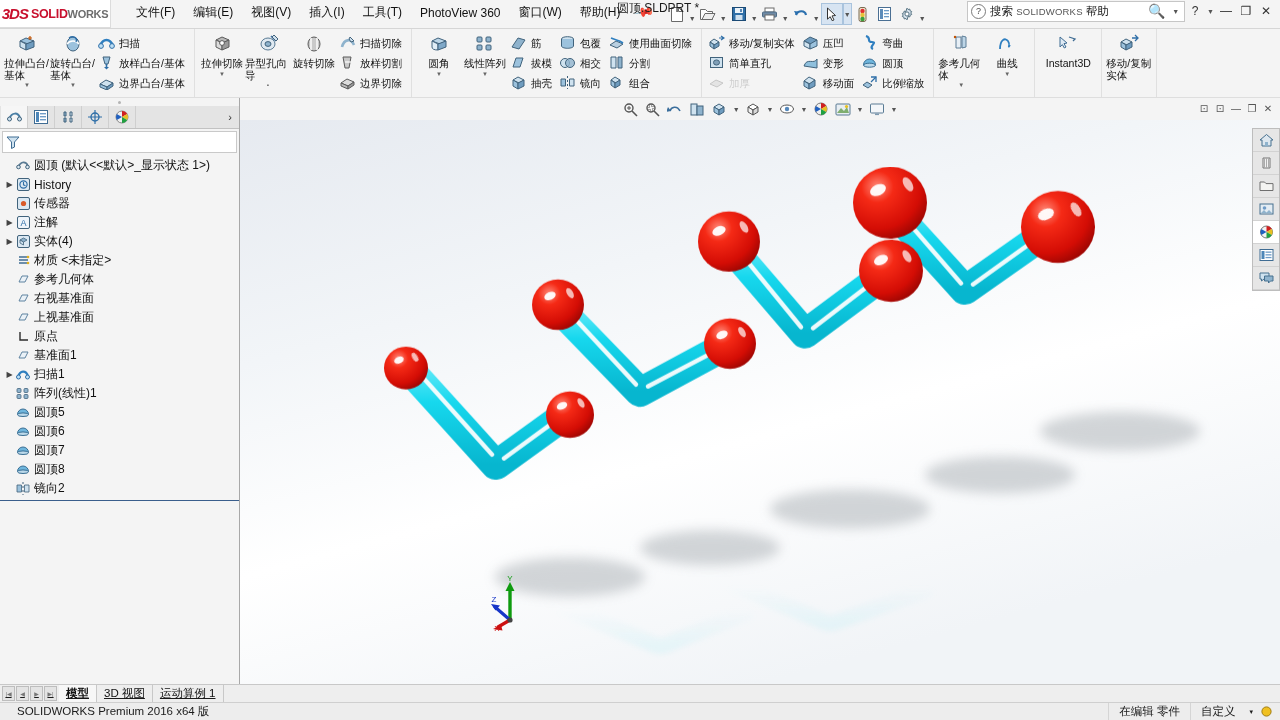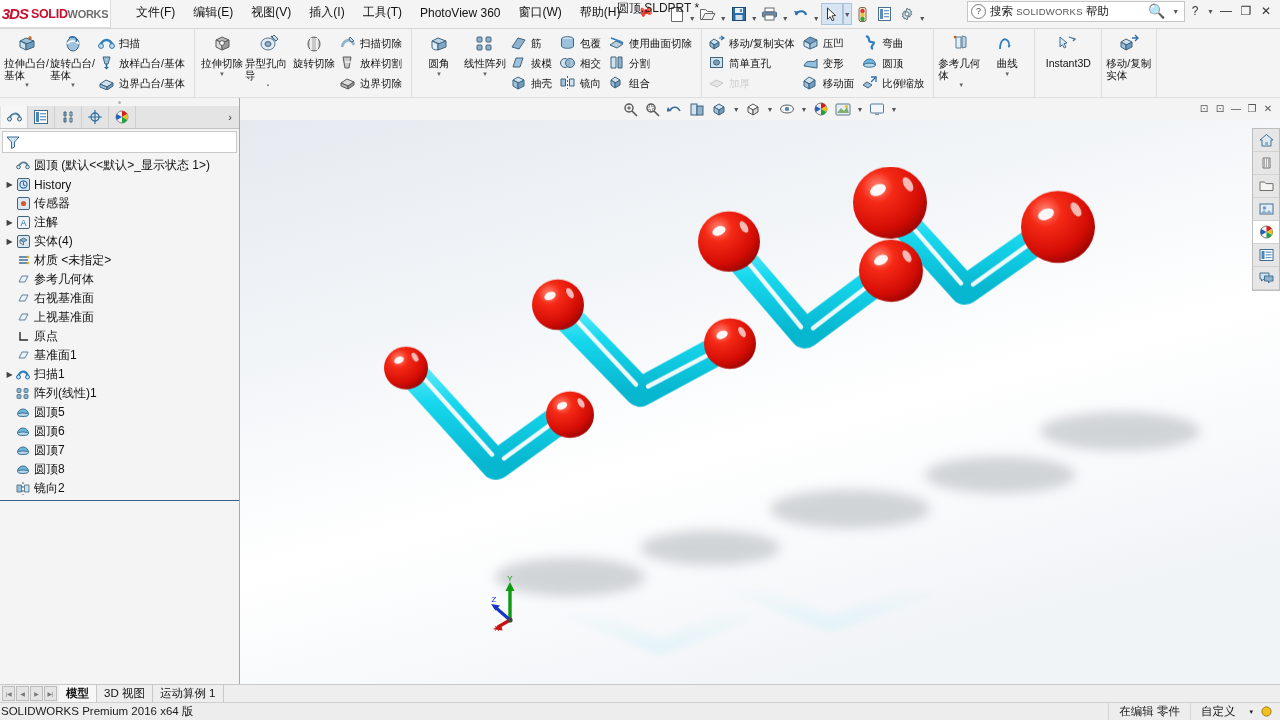"模型" .bottomtabs { text-decoration: none -> underline }
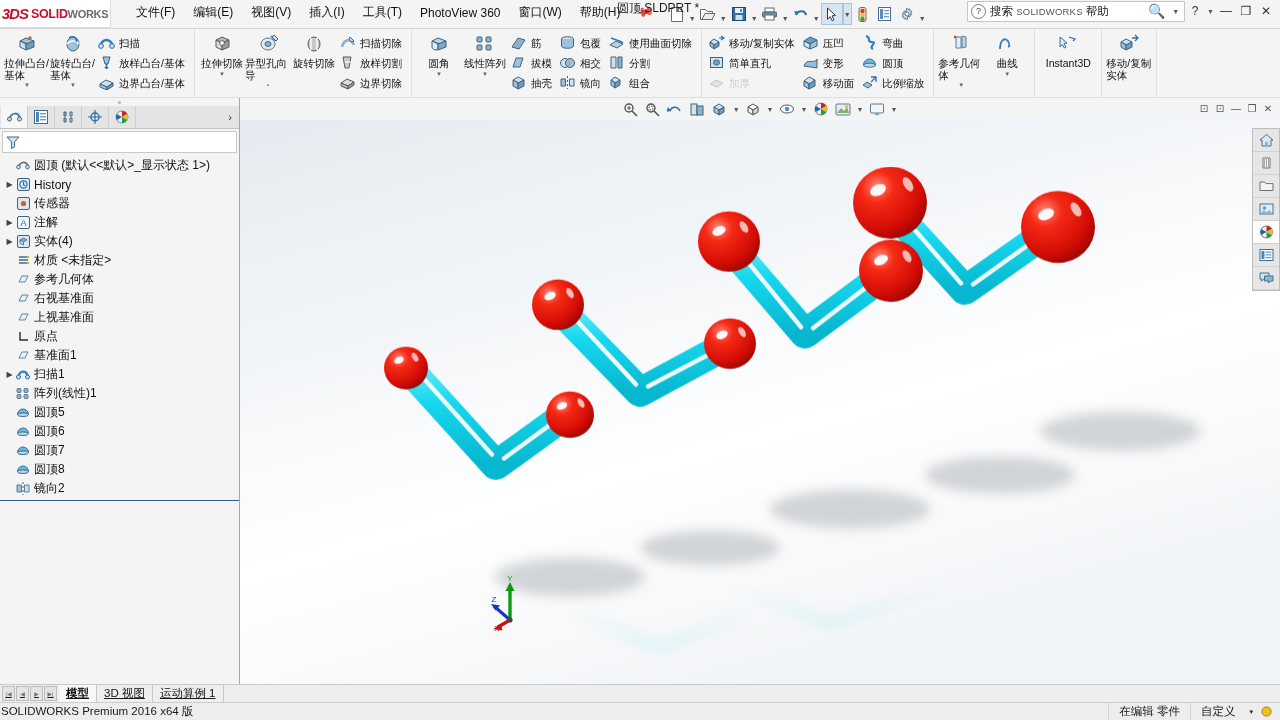"SOLIDWORKS Premium 2016 x64 版" .stxtleft { padding-left: 1px -> 17px }
